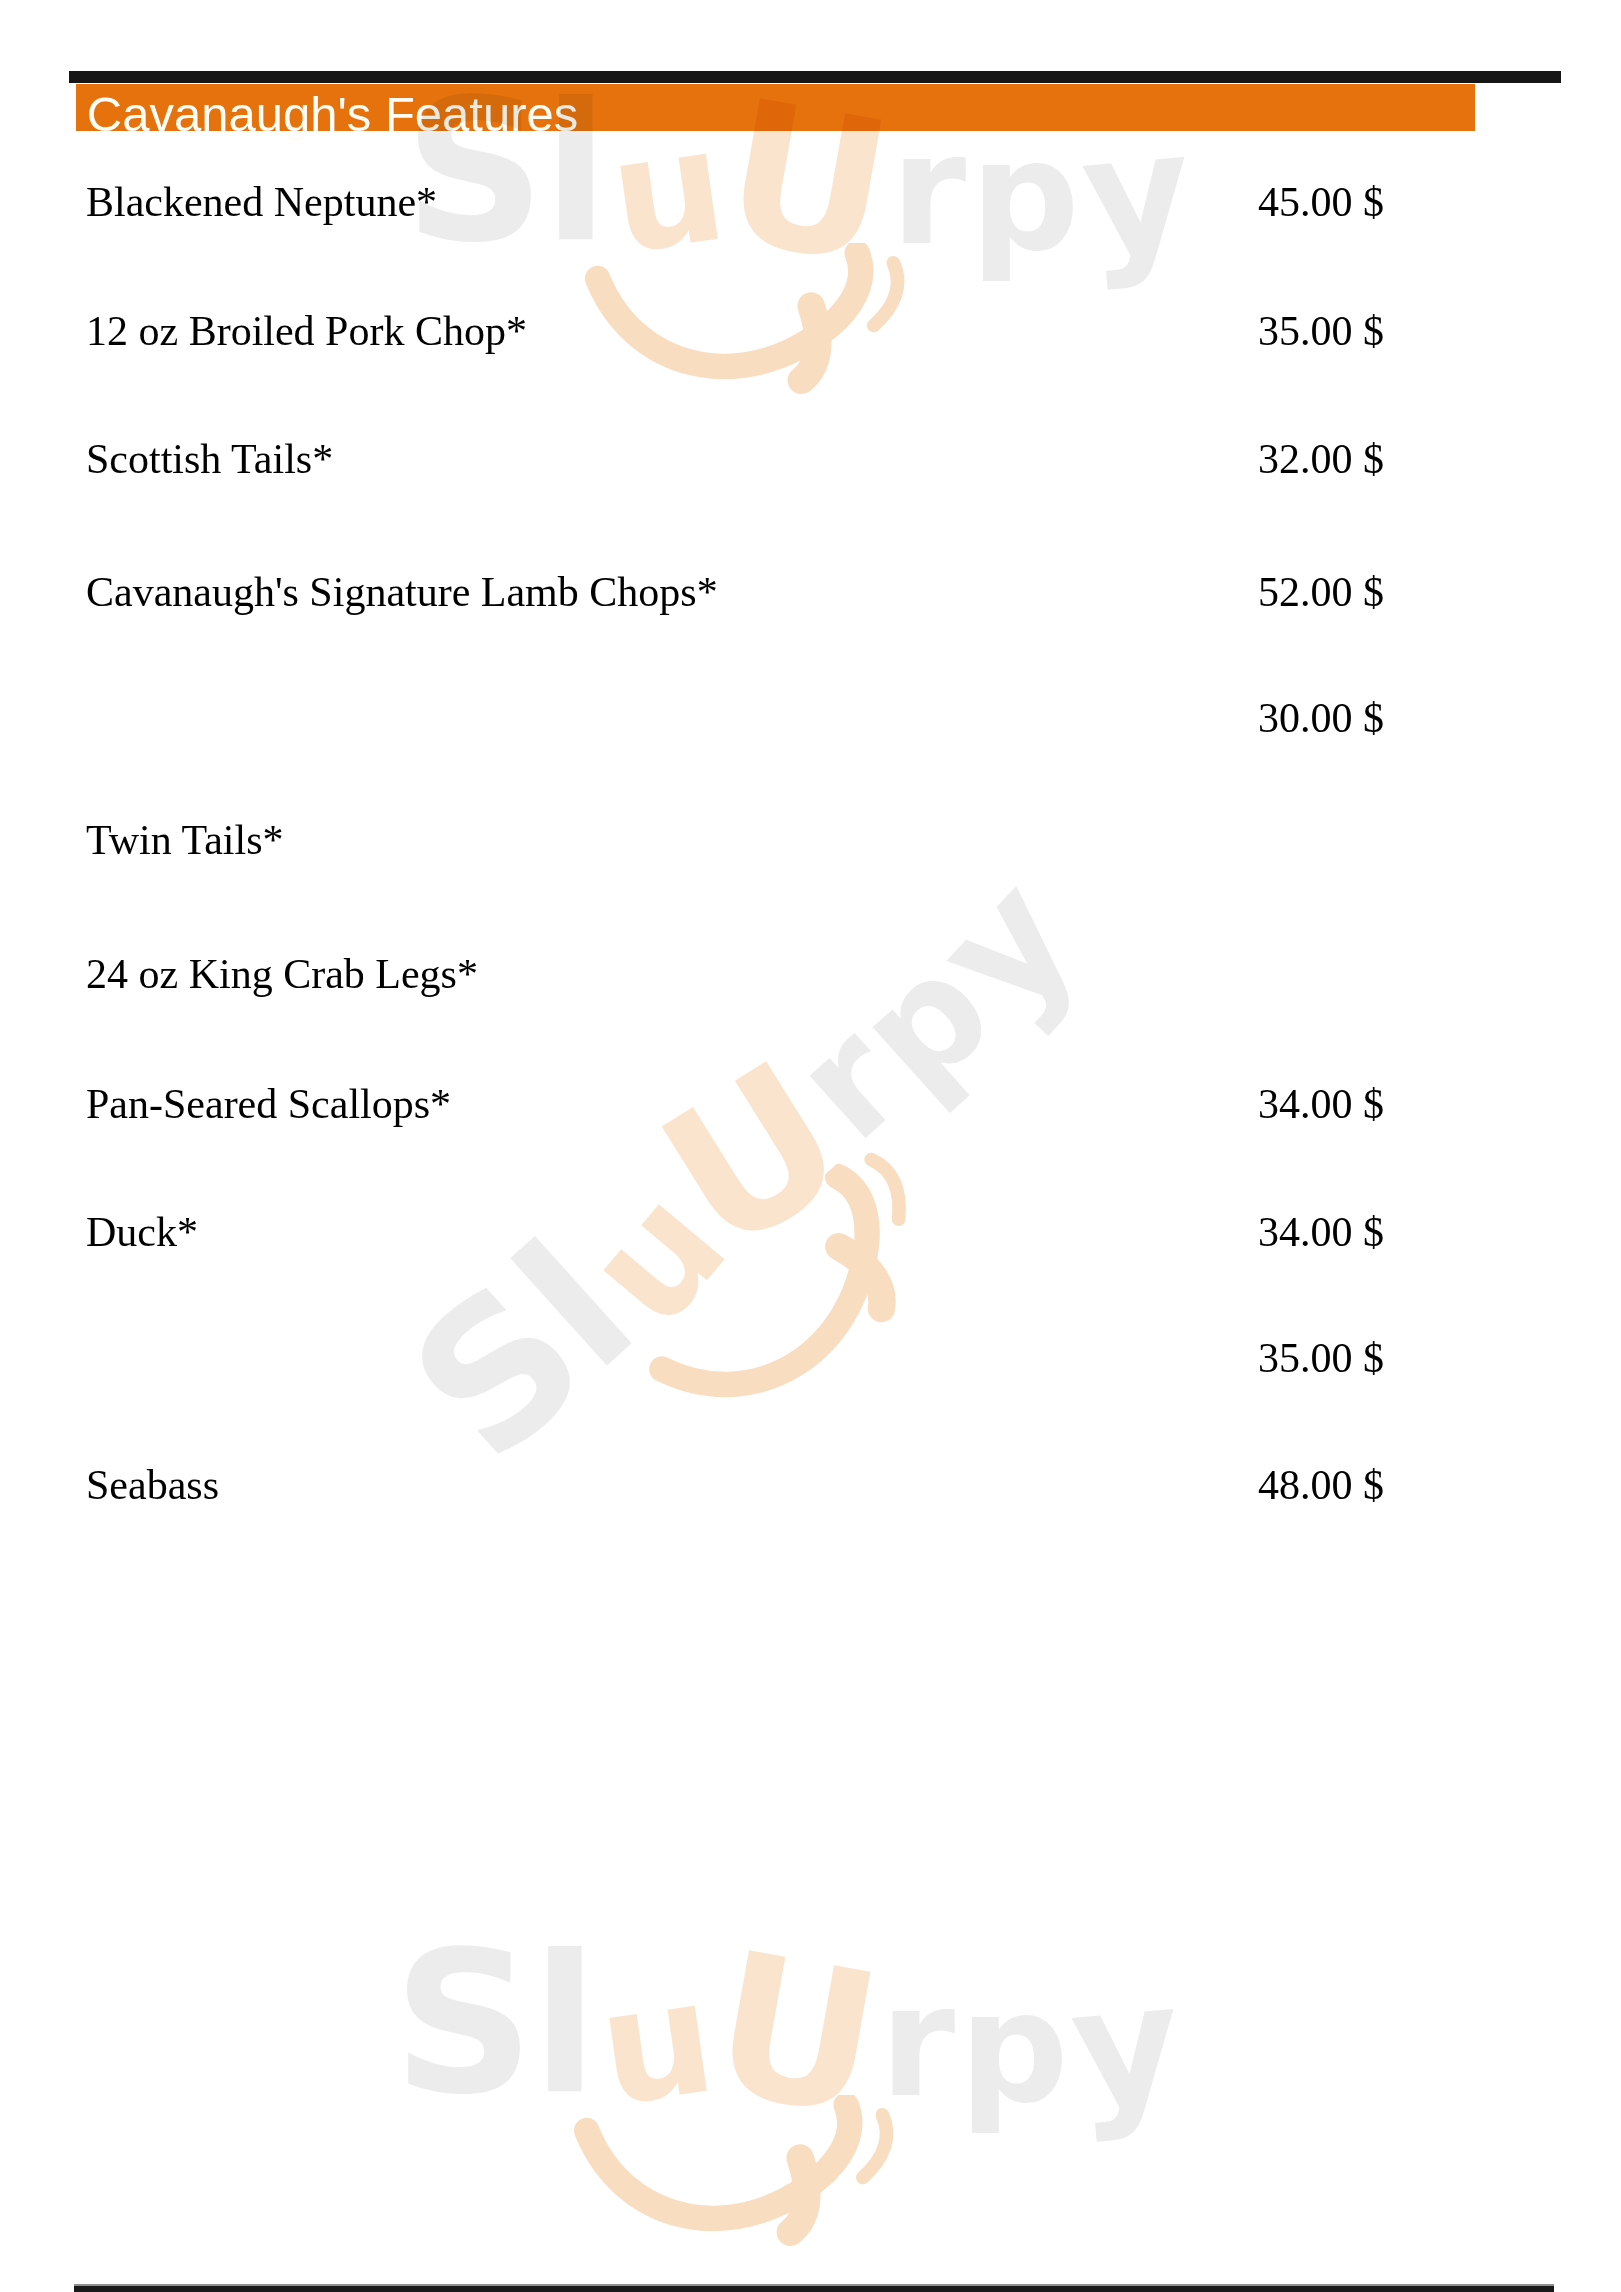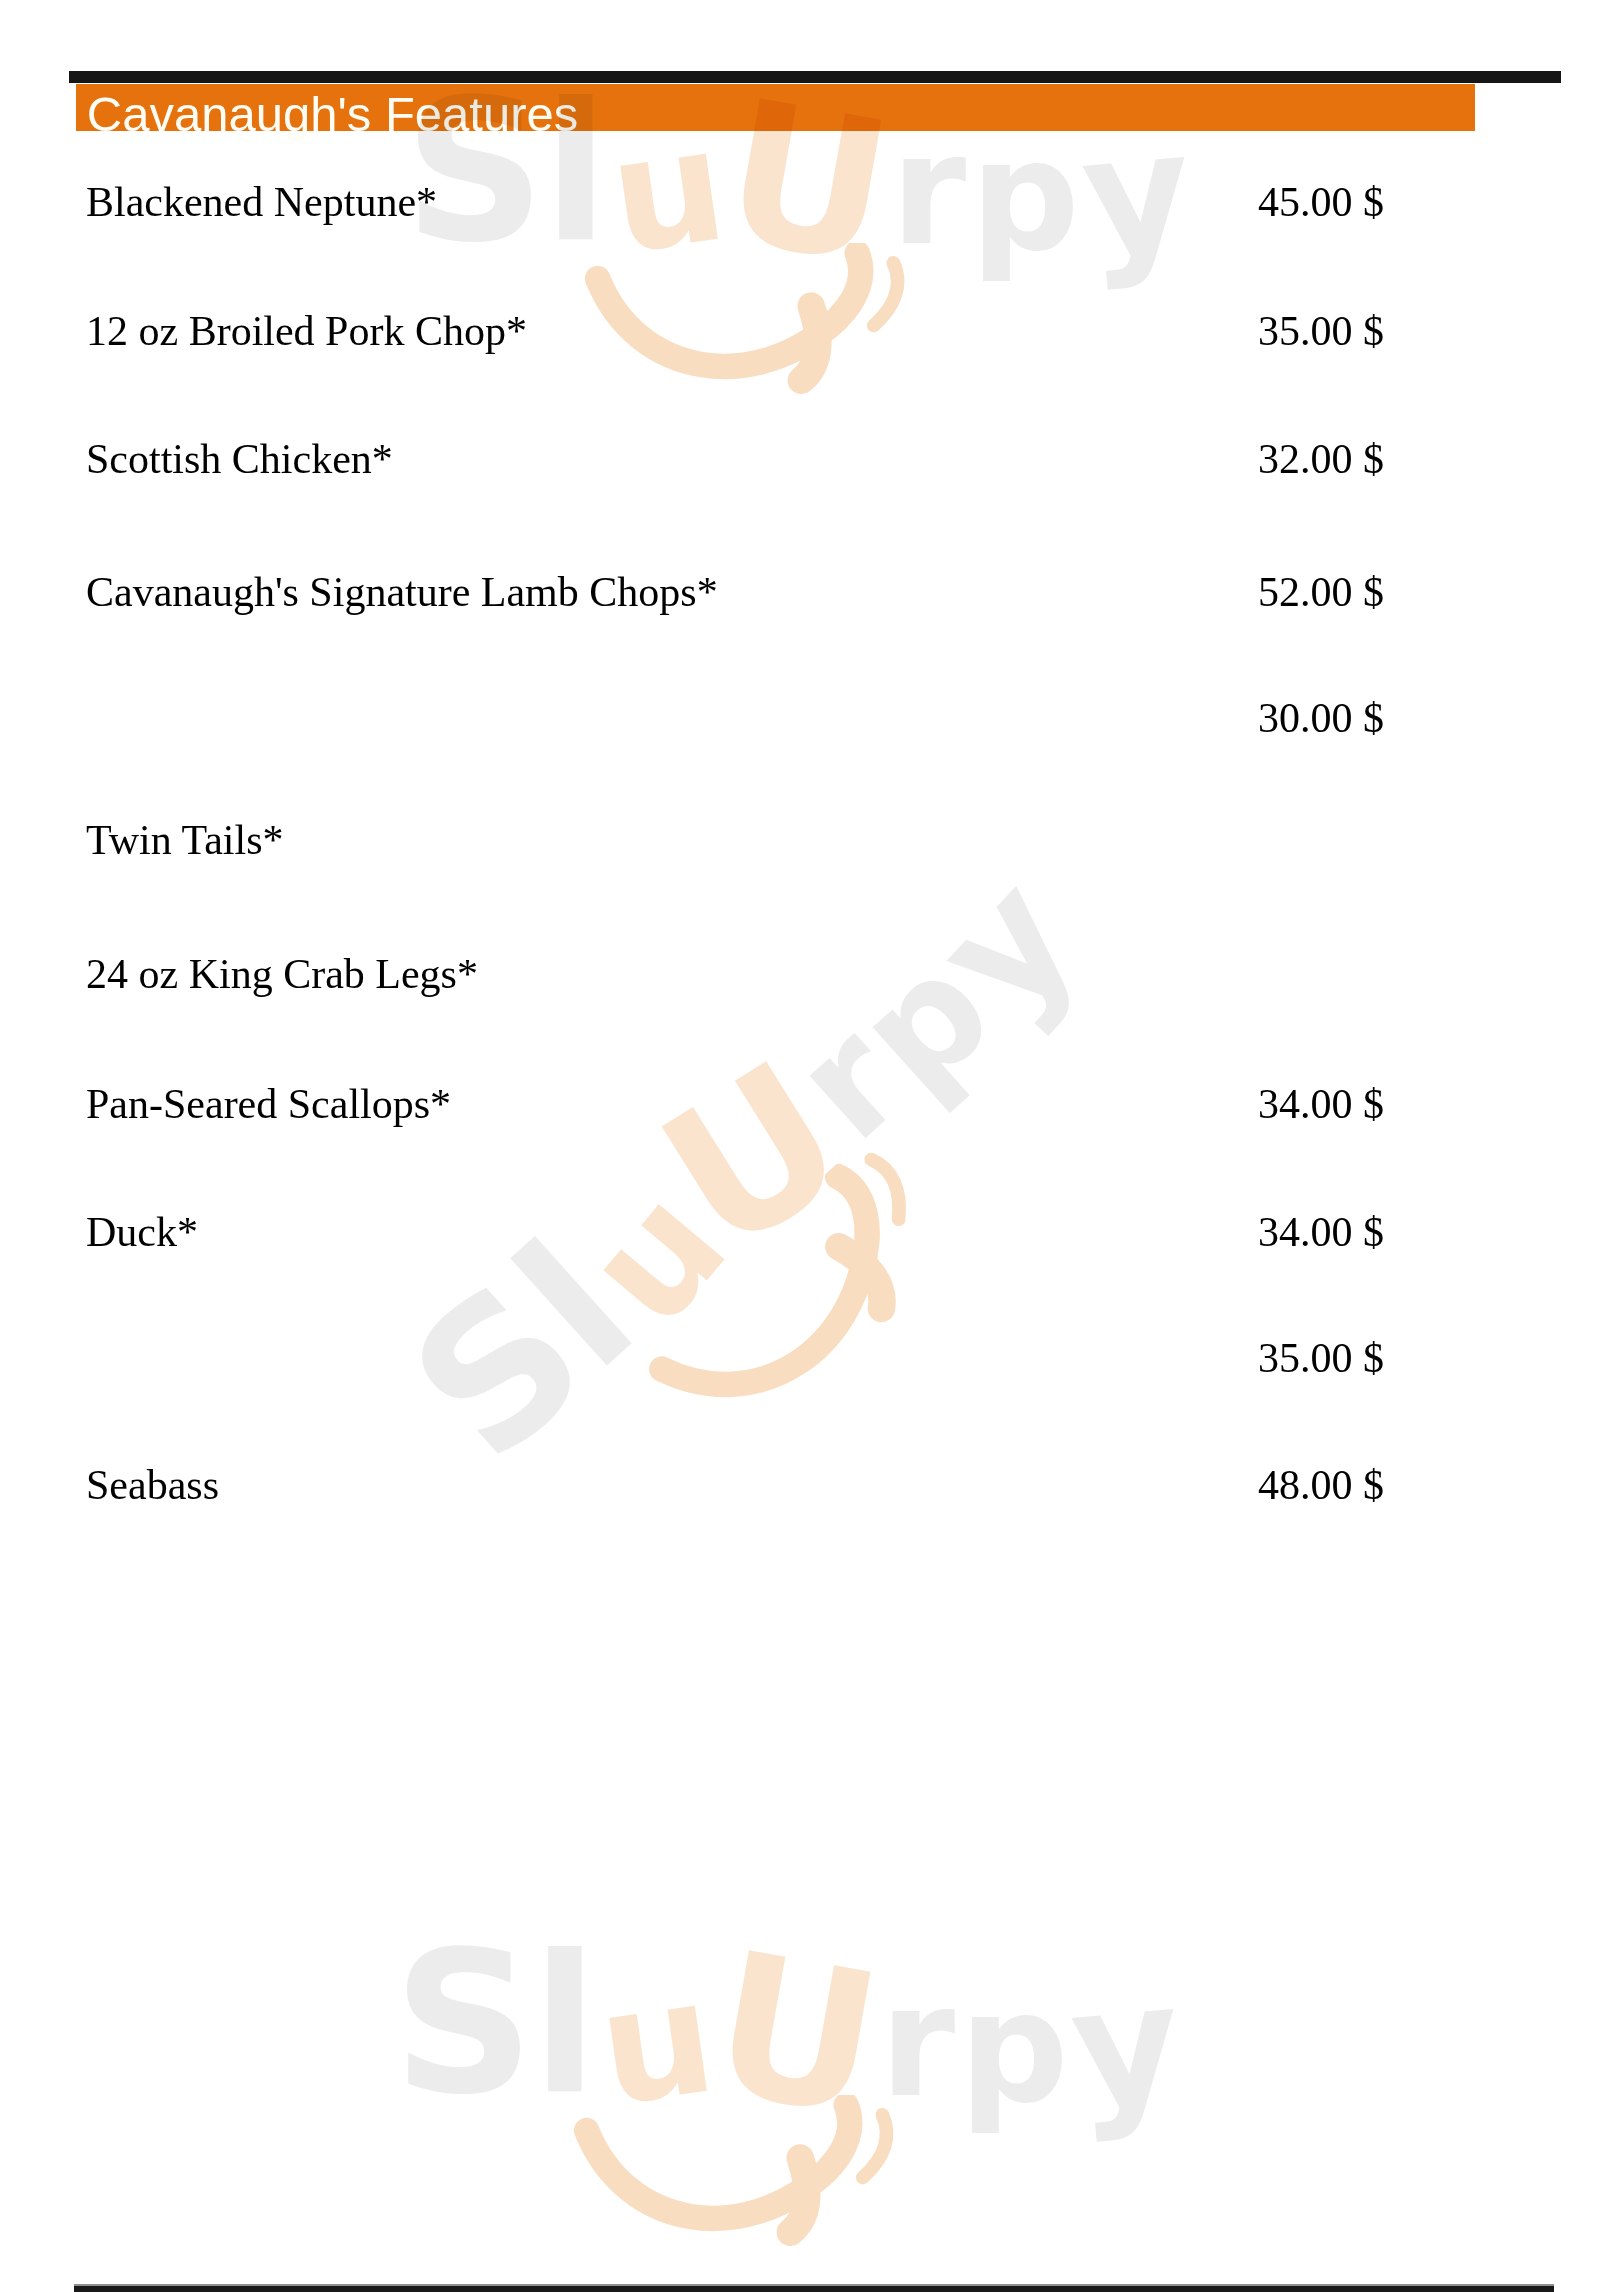"Scottish Chicken*" span.item-name { text: Chicken -> Tails }
